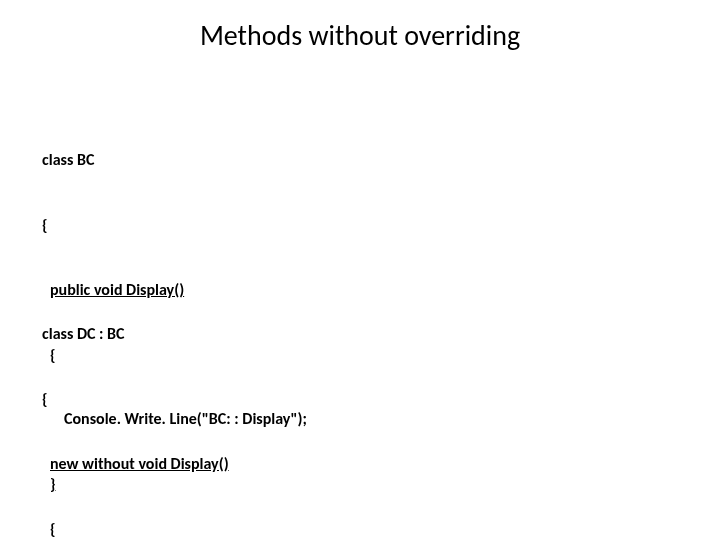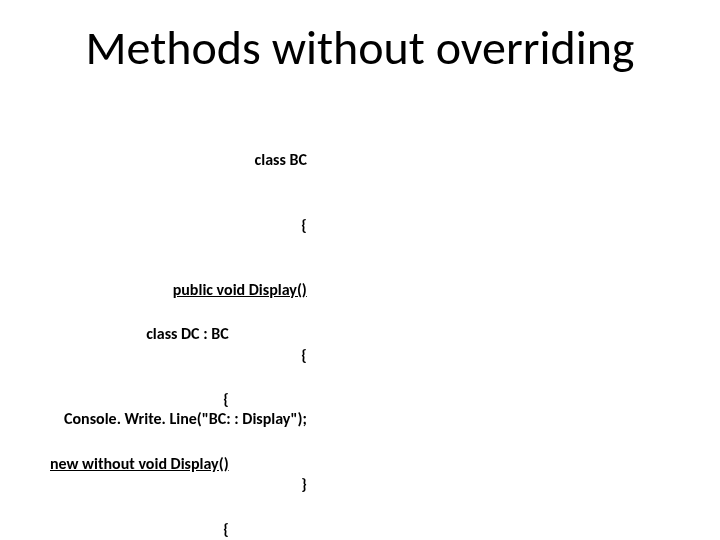"Methods without overriding" .title { font-size: 48px -> 28px }
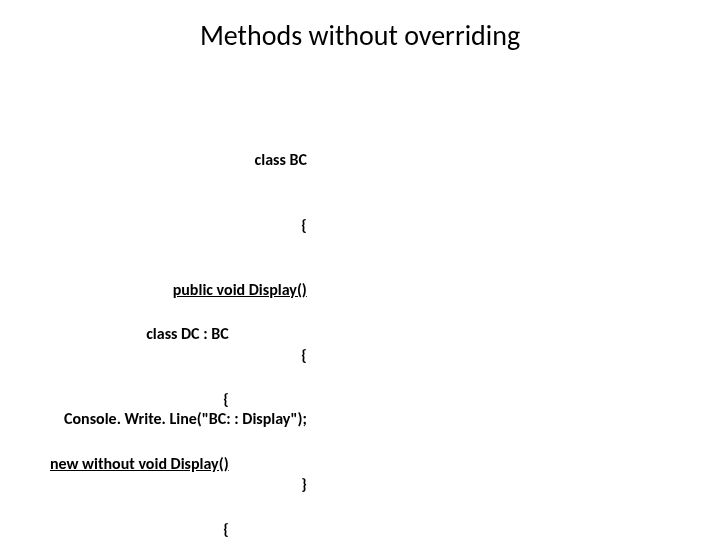"class BC" .line { text-align: right -> none }
